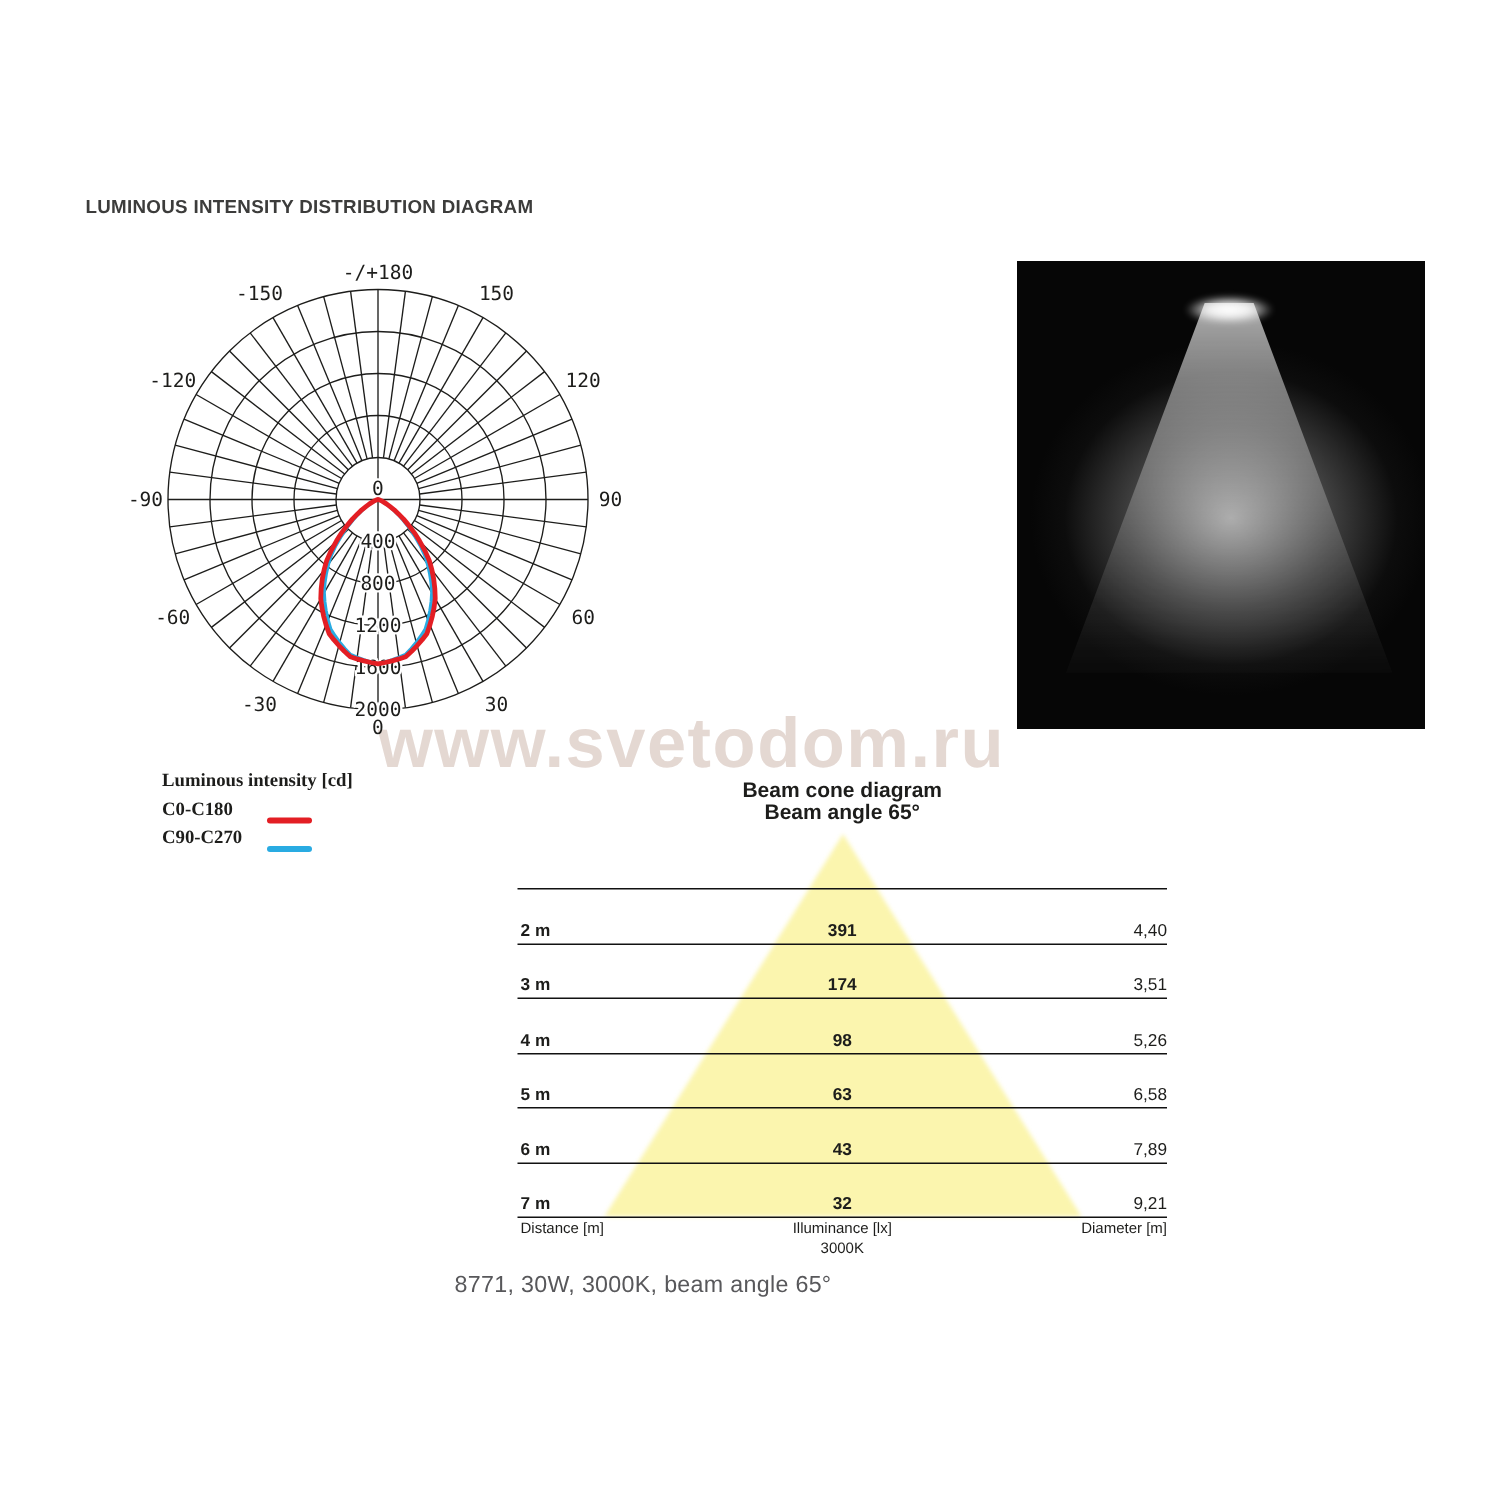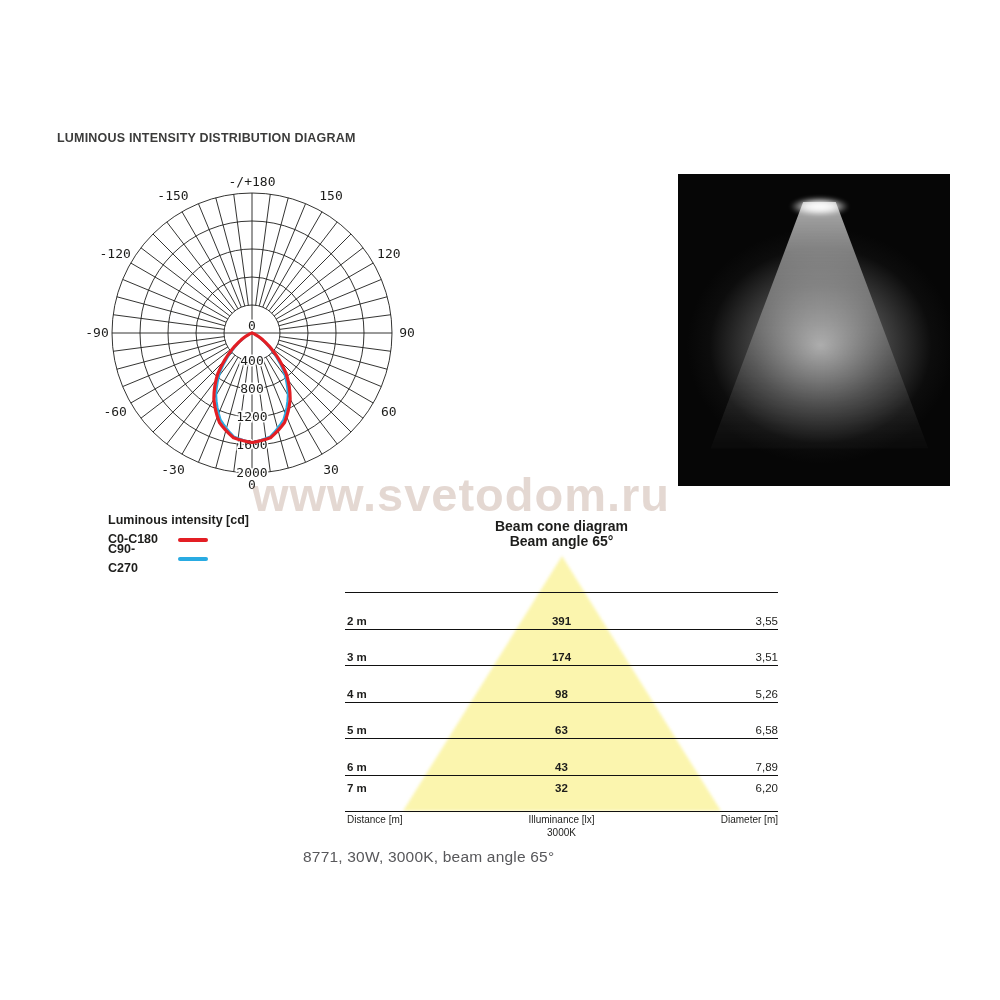"Luminous intensity [cd]" .legend-row { align-items: center -> flex-end; font-family: none -> Liberation Serif, serif }
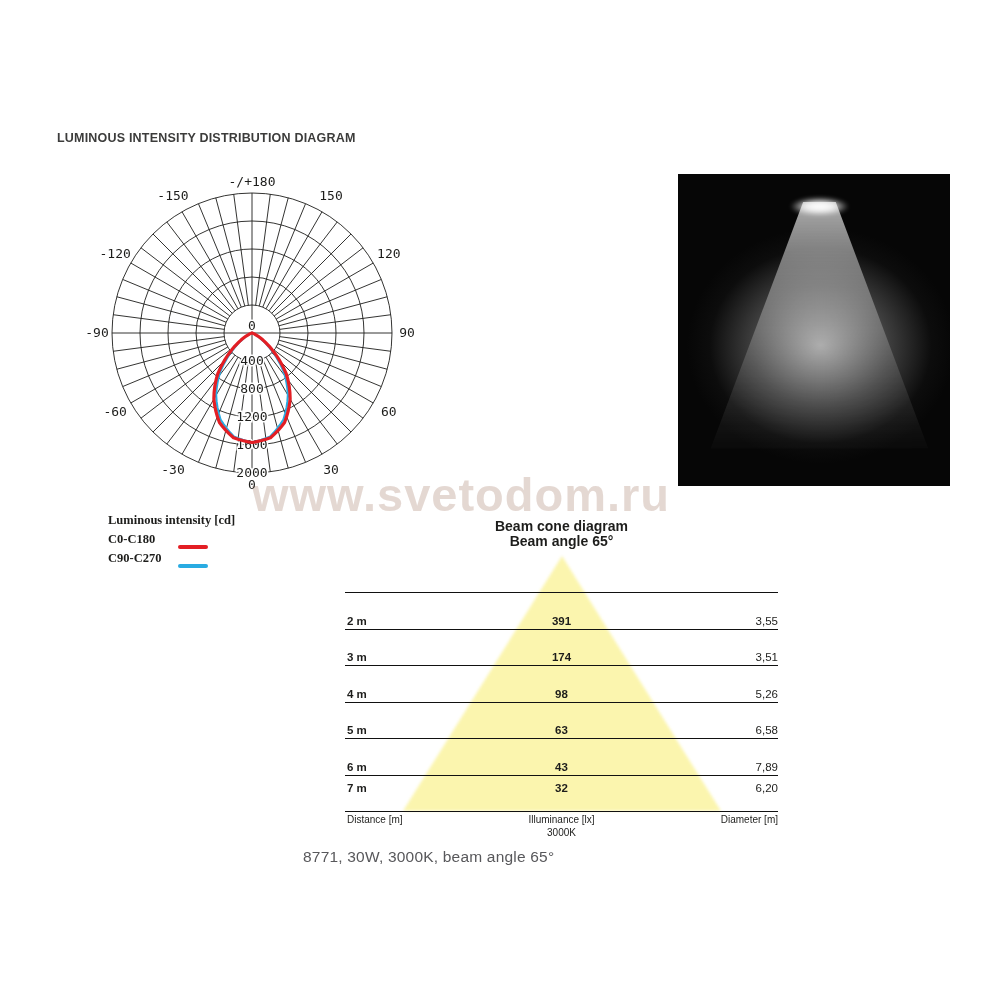"3,55" span.c-dia { text: 3,55 -> 4,40 }
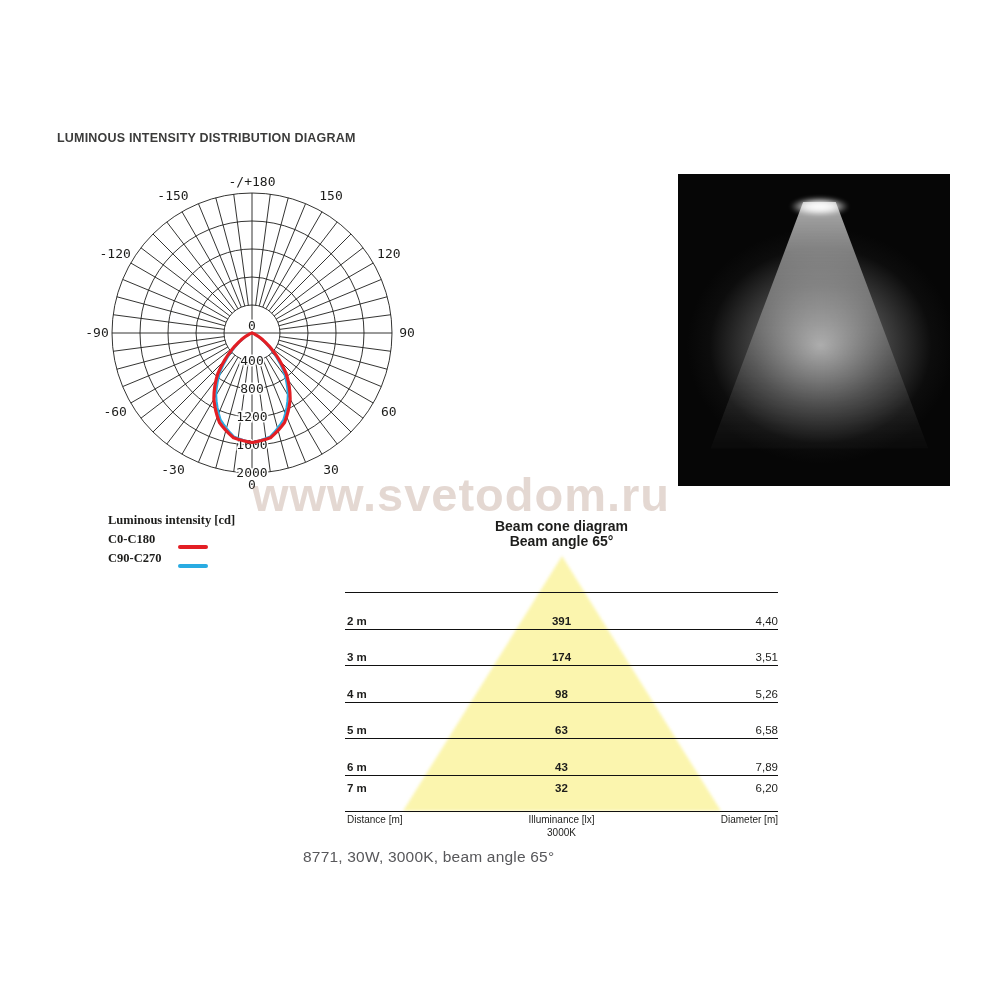"7 m" div.row-labels { top: 208px -> 223px }
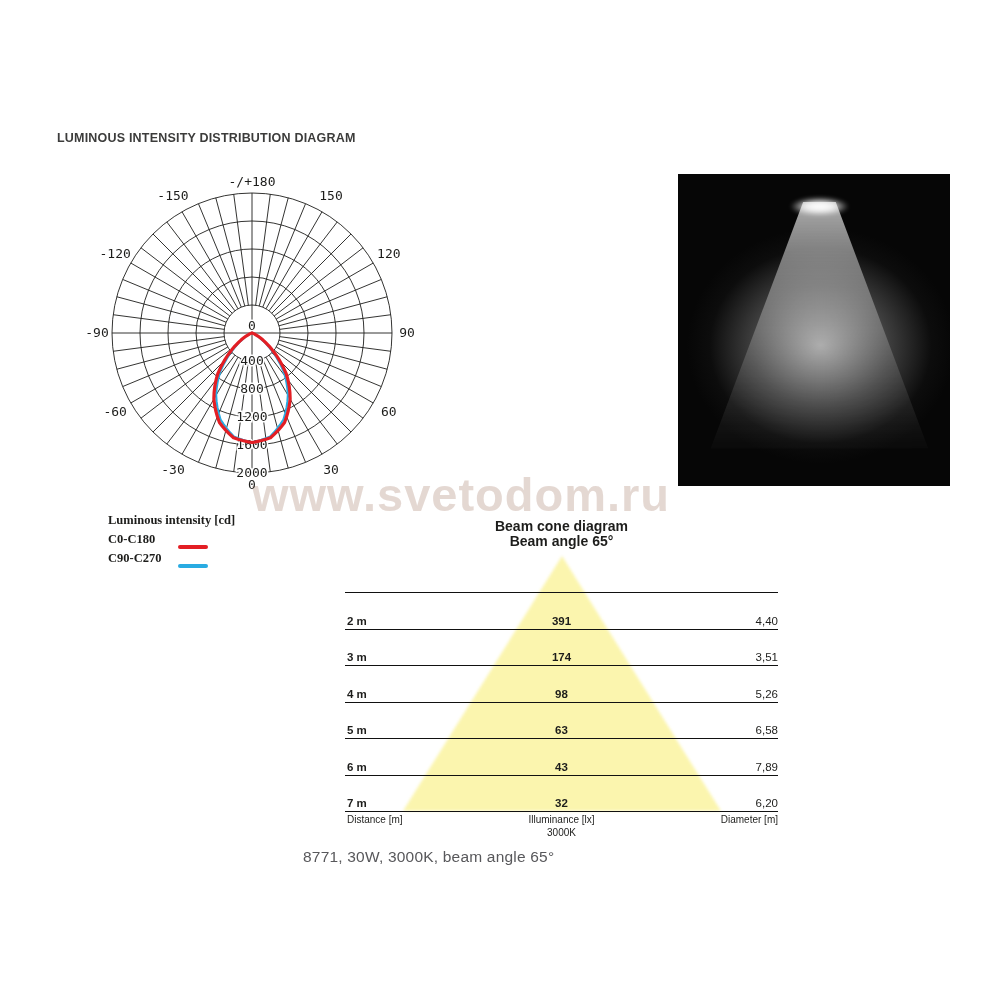"6,20" span.c-dia { text: 6,20 -> 9,21 }
